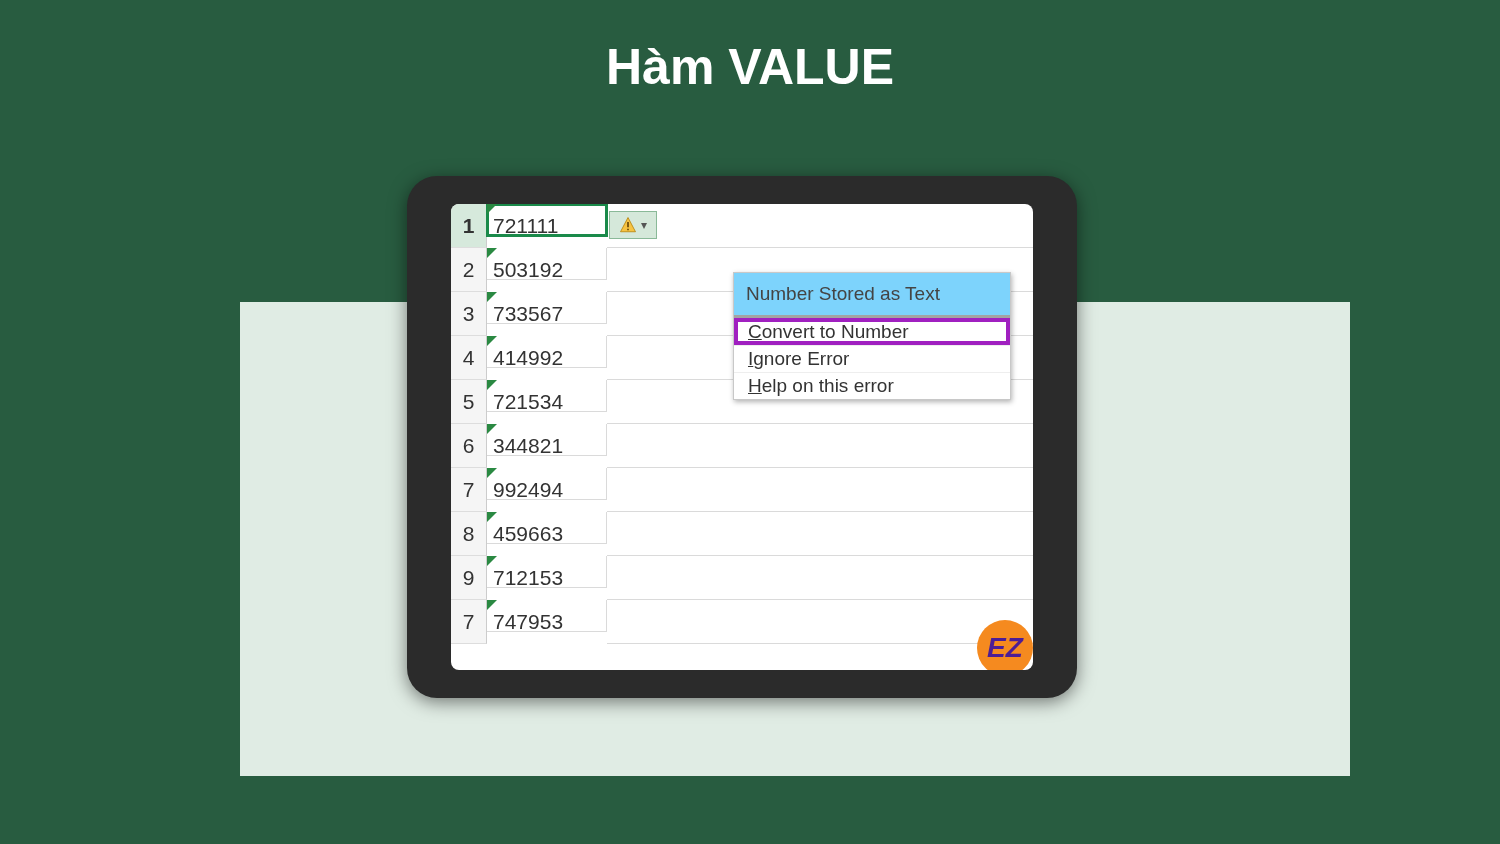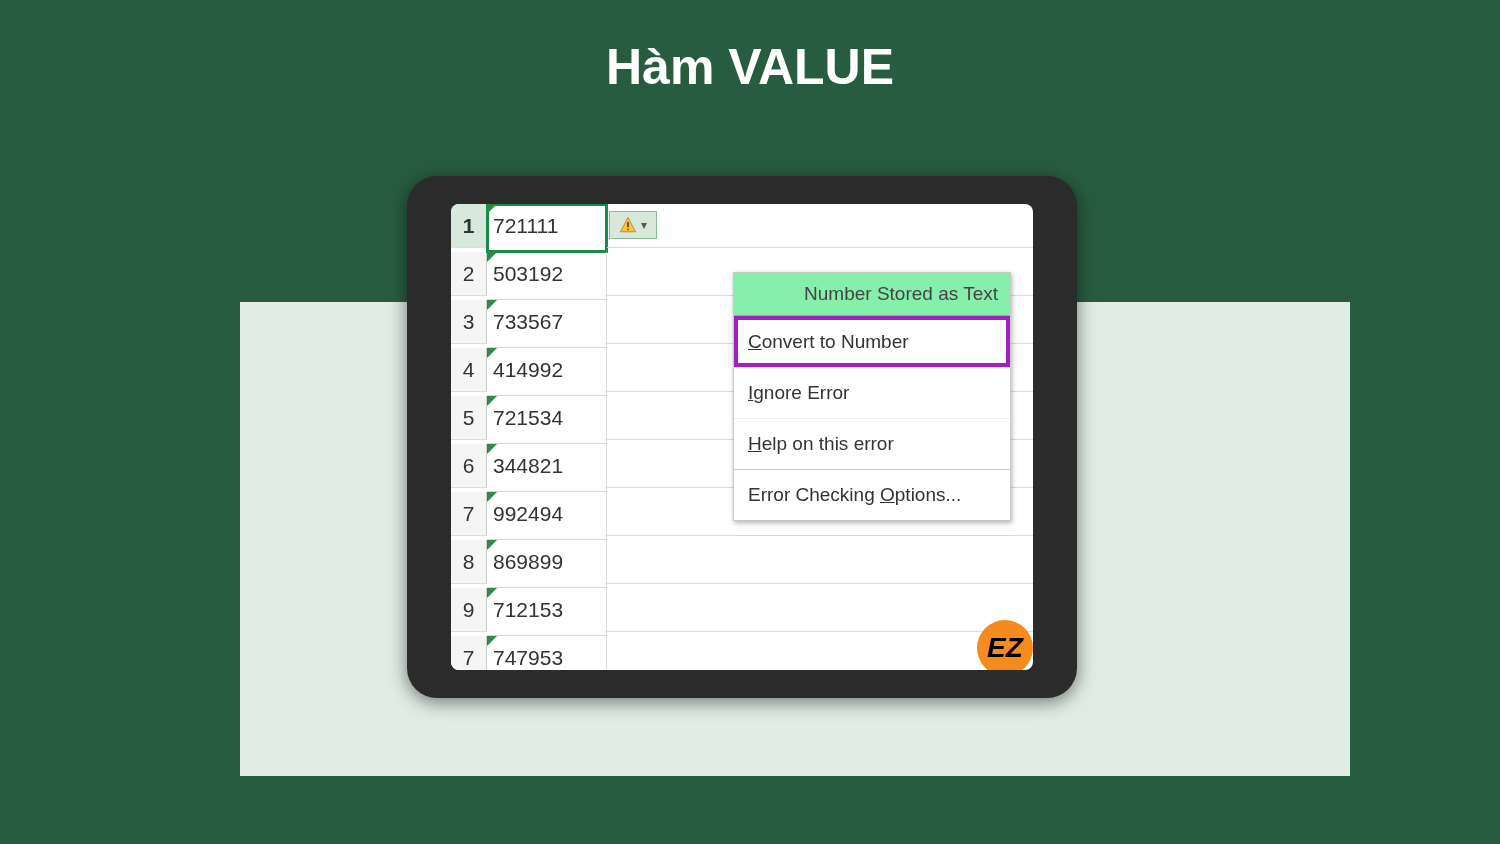"721111" .cell { height: 48px -> 32px }
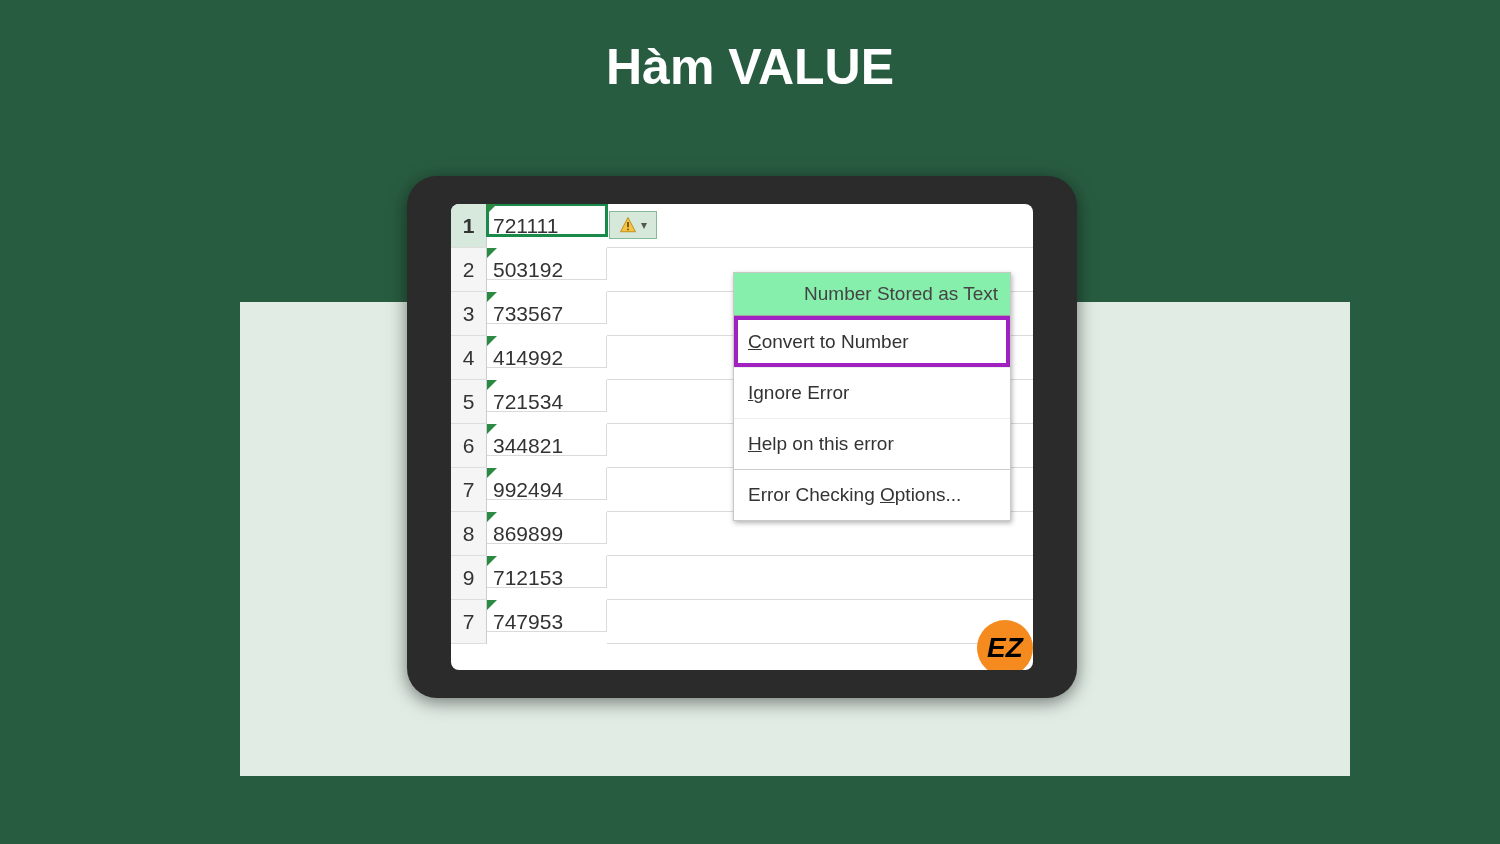"Number Stored as Text" .menu-header { background: #86efac -> #7dd3fc; border-bottom: 1px solid #a3a3a3 -> 3px solid #a3a3a3; text-align: right -> none }
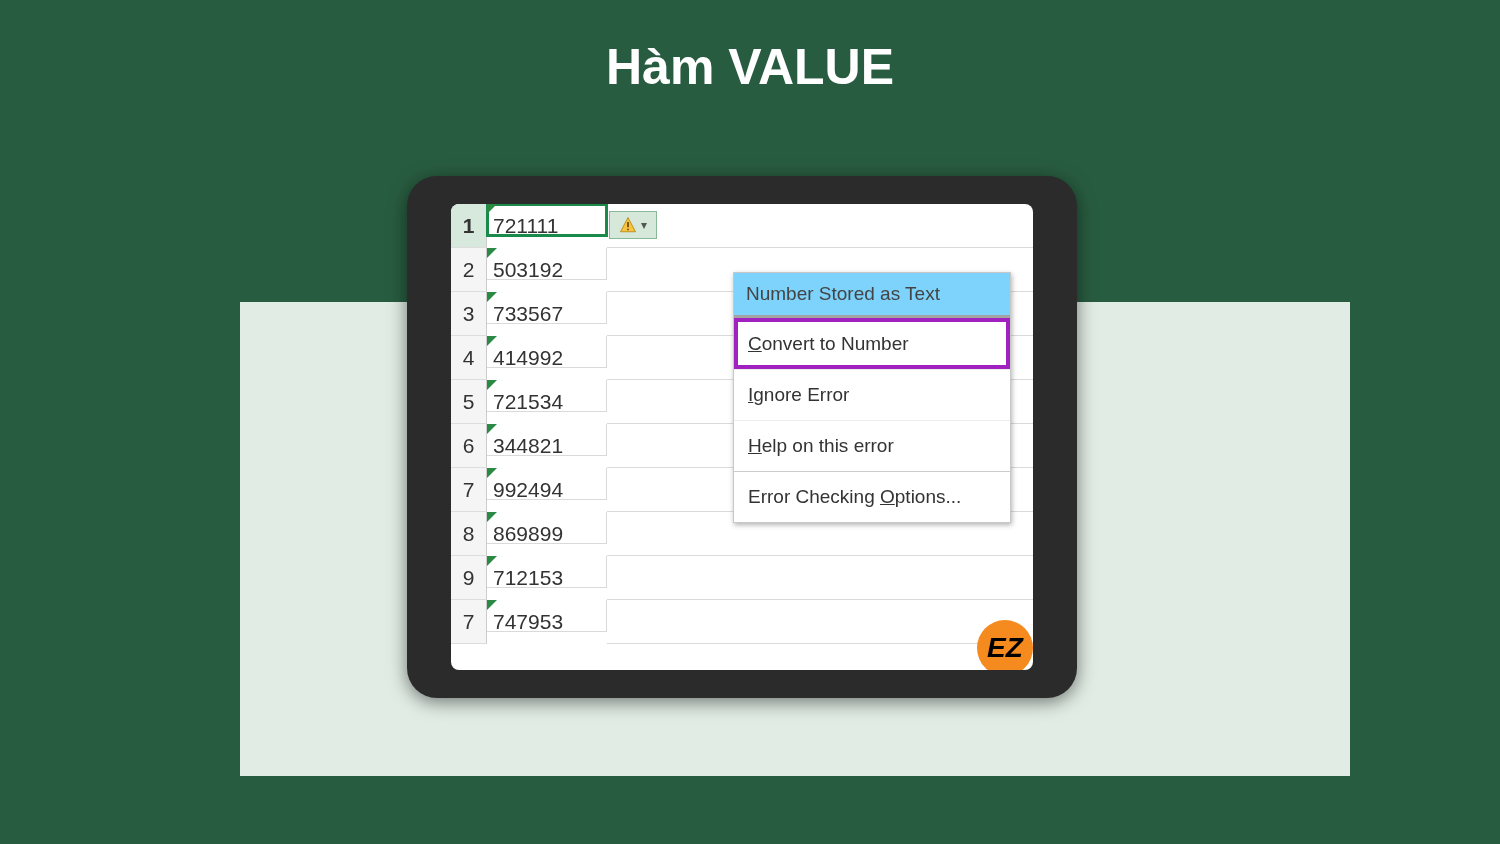"Convert to Number" .menu-item { padding: 14px 14px -> 2px 14px }
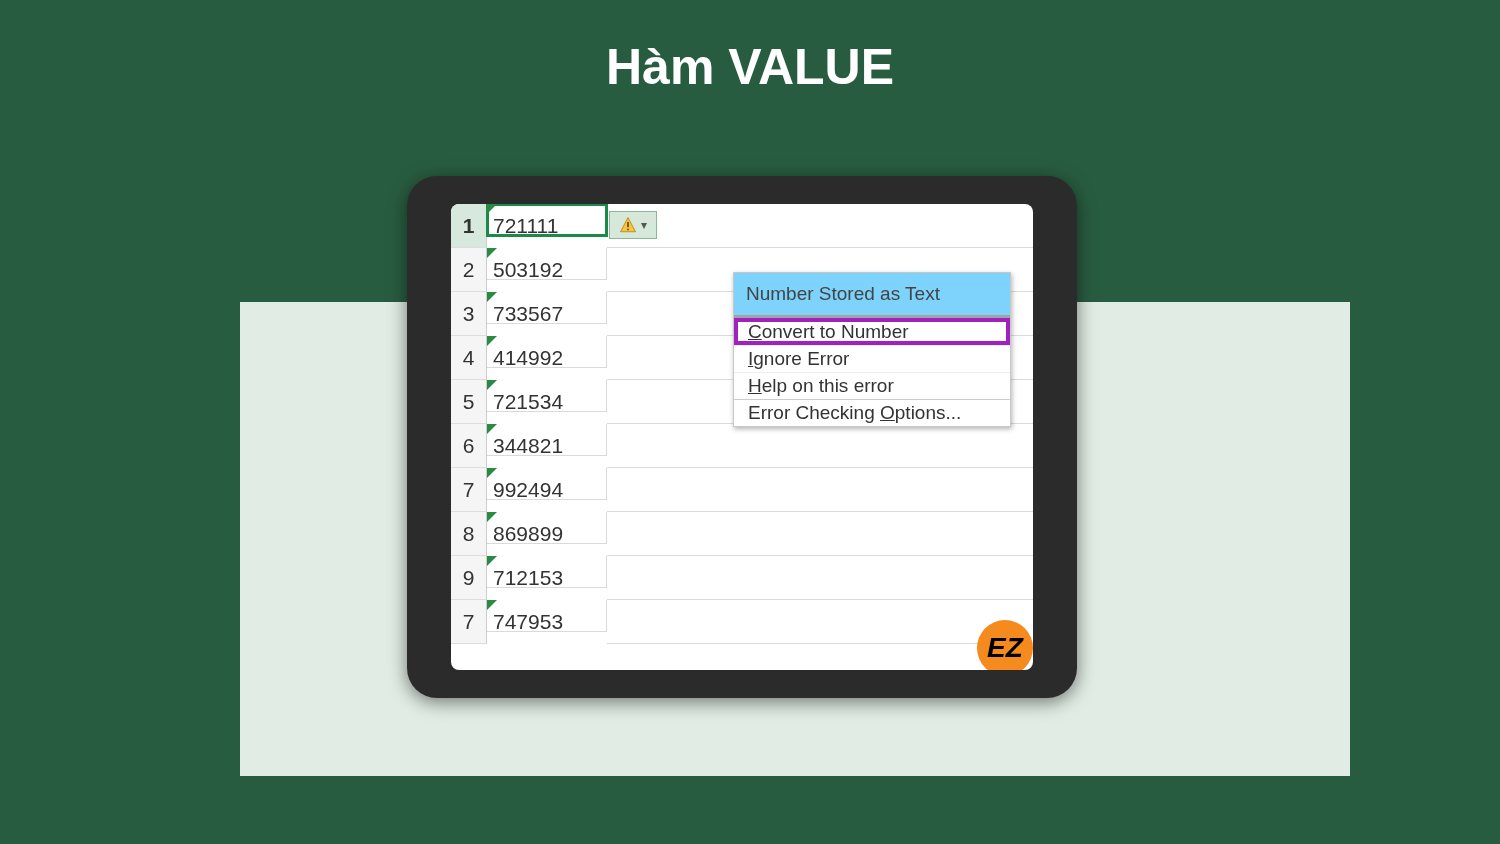"Error Checking Options..." div.menu-item { html: <div>Error Checking <span>O</span>ptions...</div> -> none }
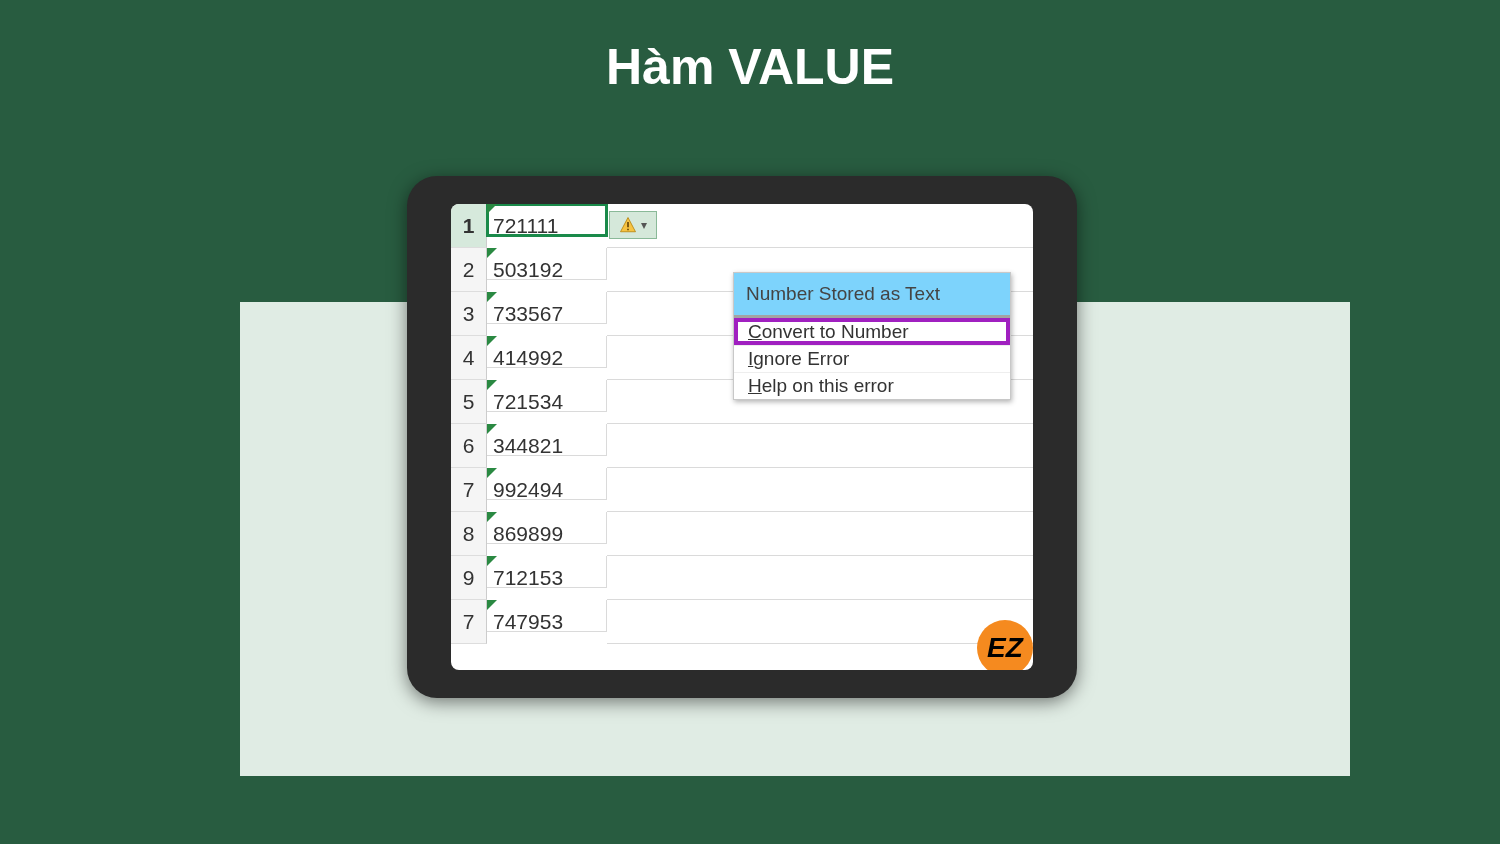"869899" div.cell { text: 869899 -> 459663 }
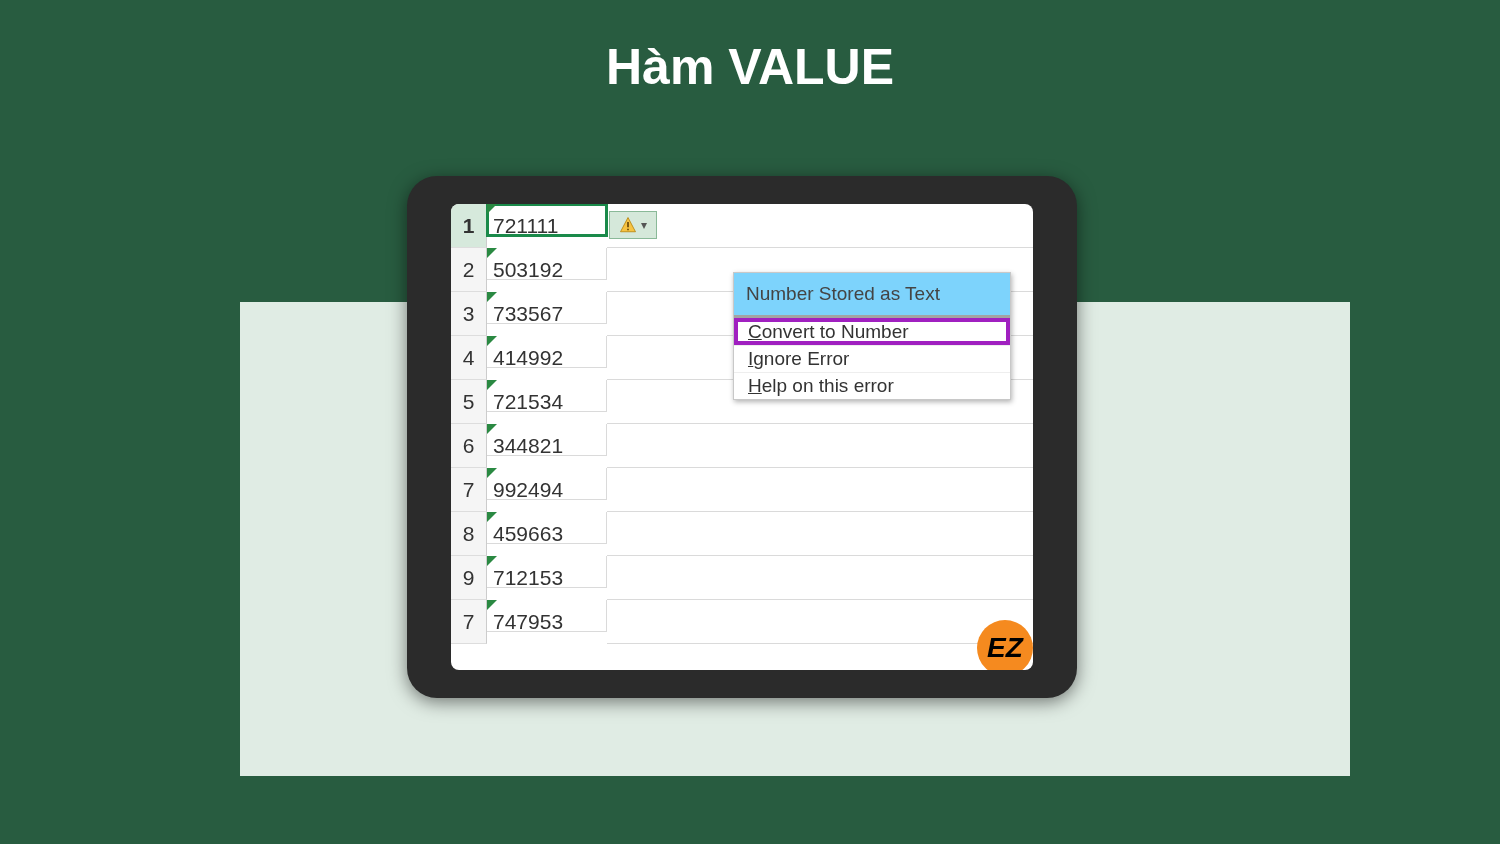"EZ" .badge { color: #000000 -> #4c1d95 }
